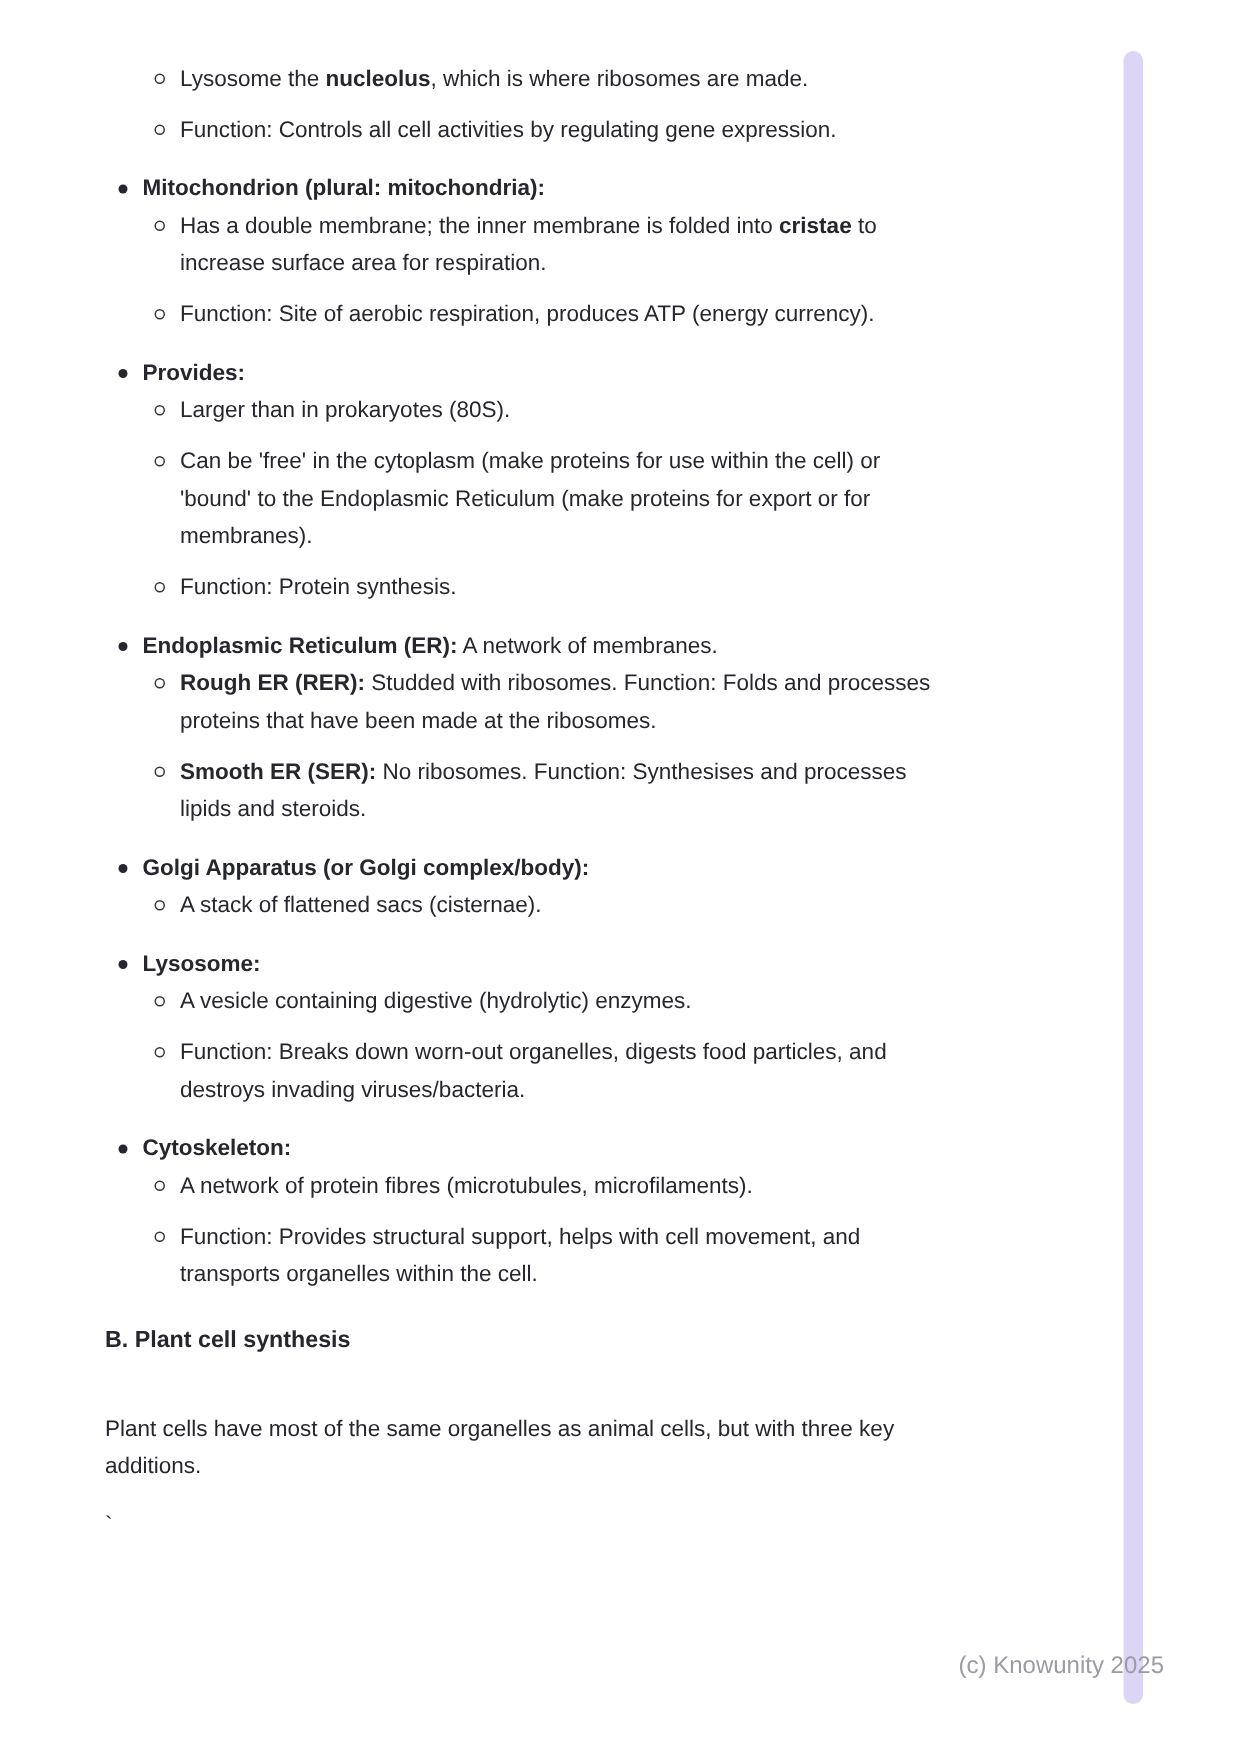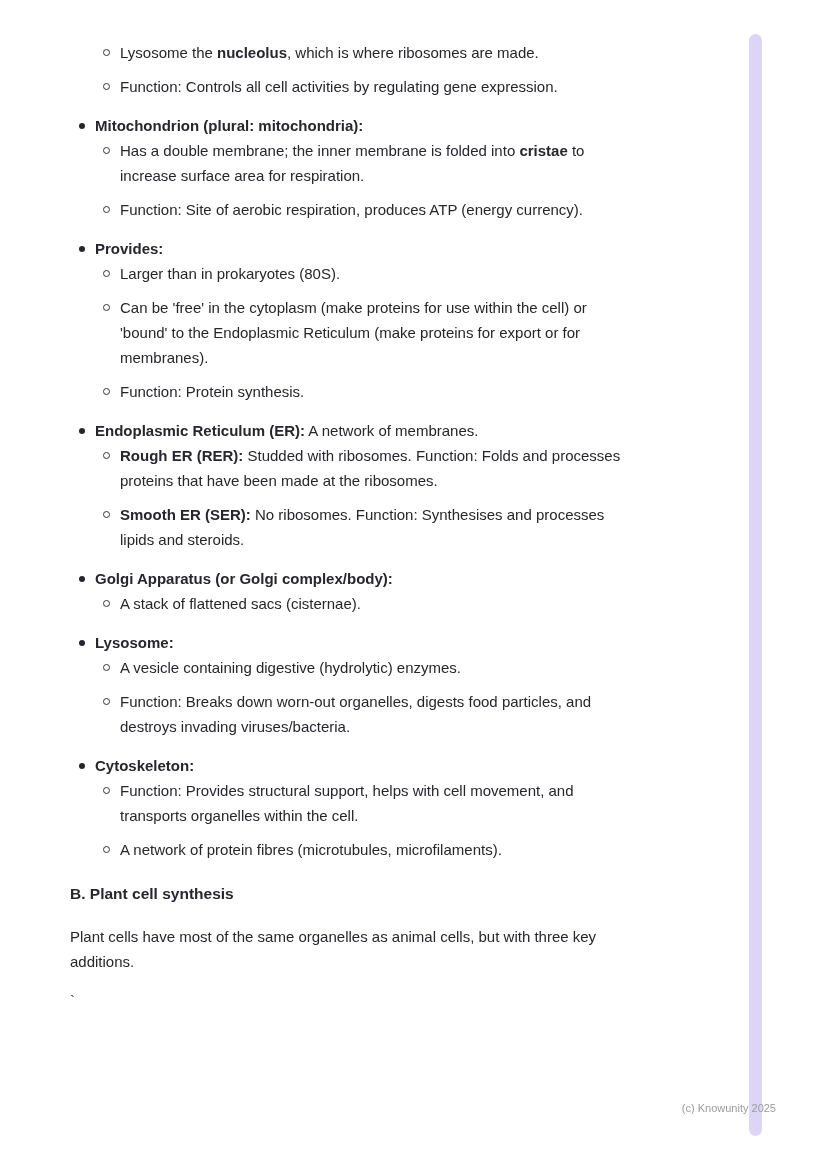"Function: Provides structural support," div.sub-item { order: before "A network of protein fibres" -> after "A network of protein fibres" }
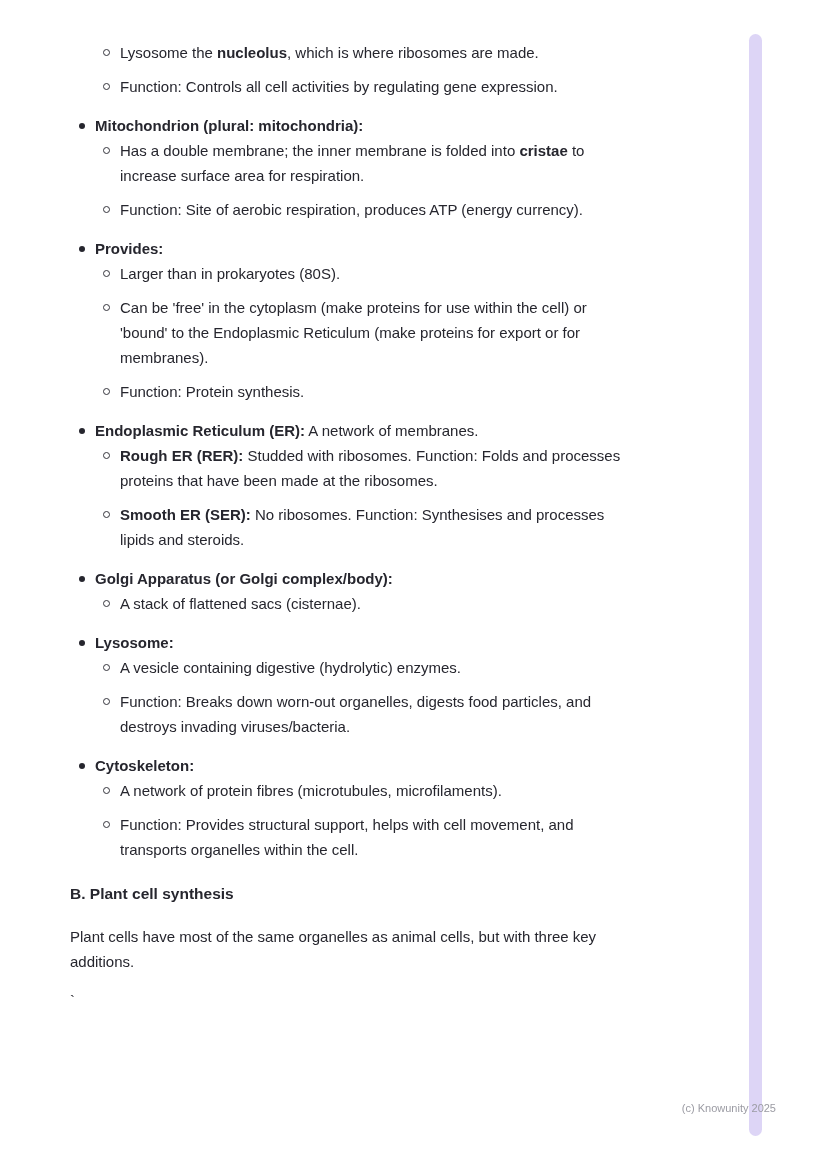"Plant cells have most of" .paragraph { margin-top: 18px -> 34px }
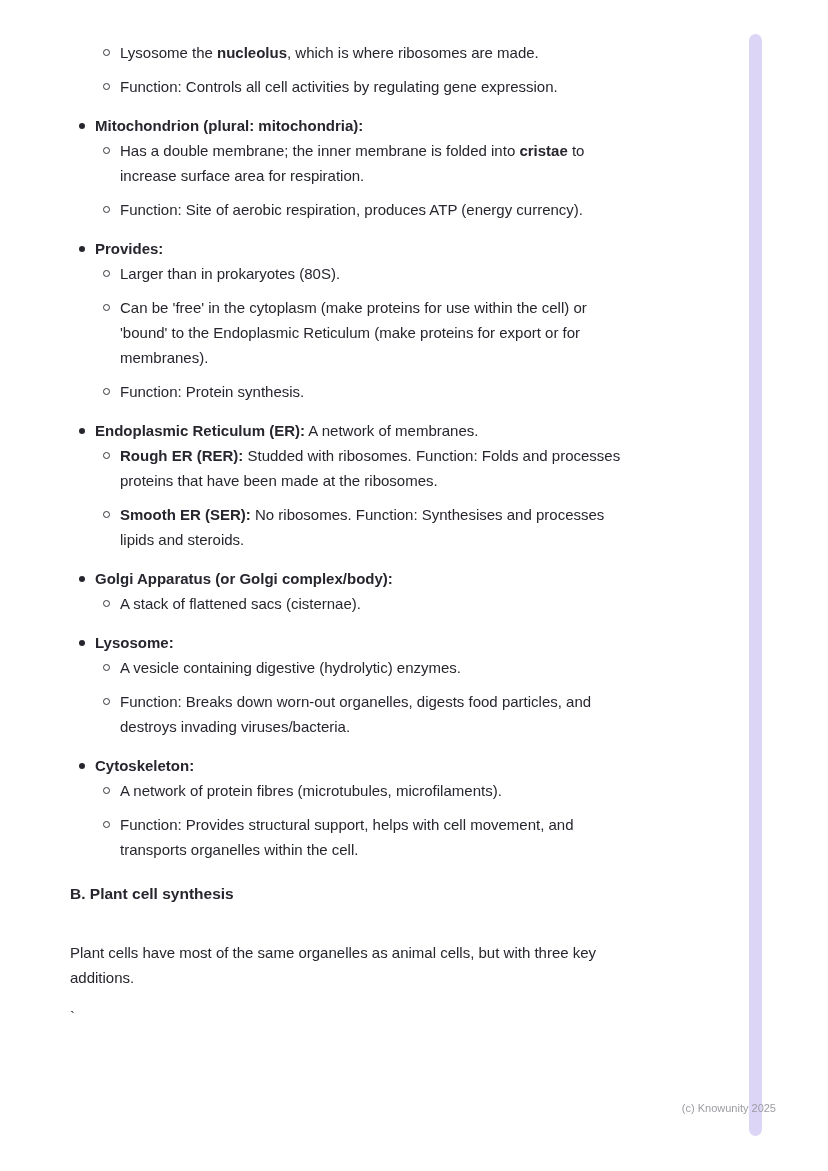"(c) Knowunity 2025" .footer-copyright { font-size: 11px -> 16px }
